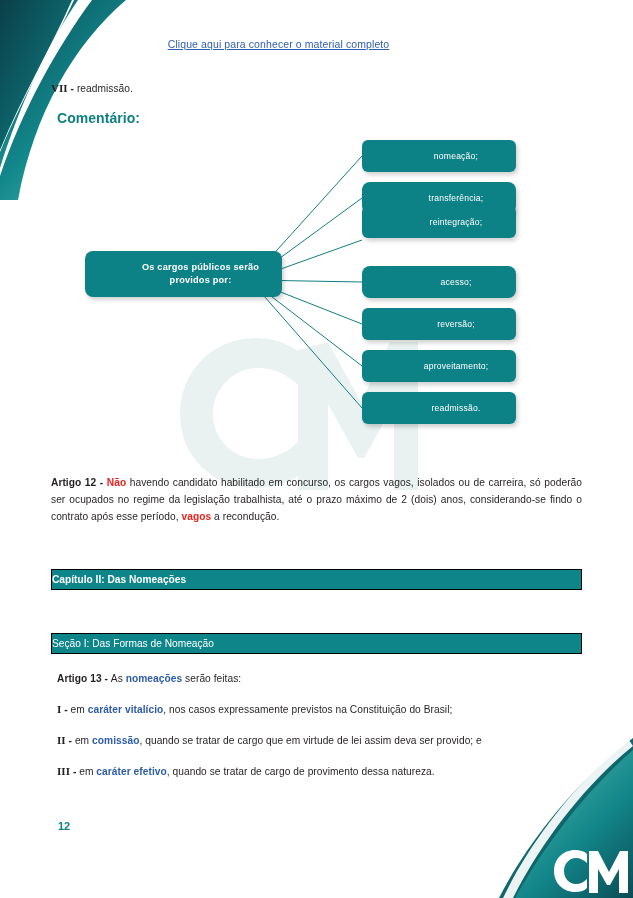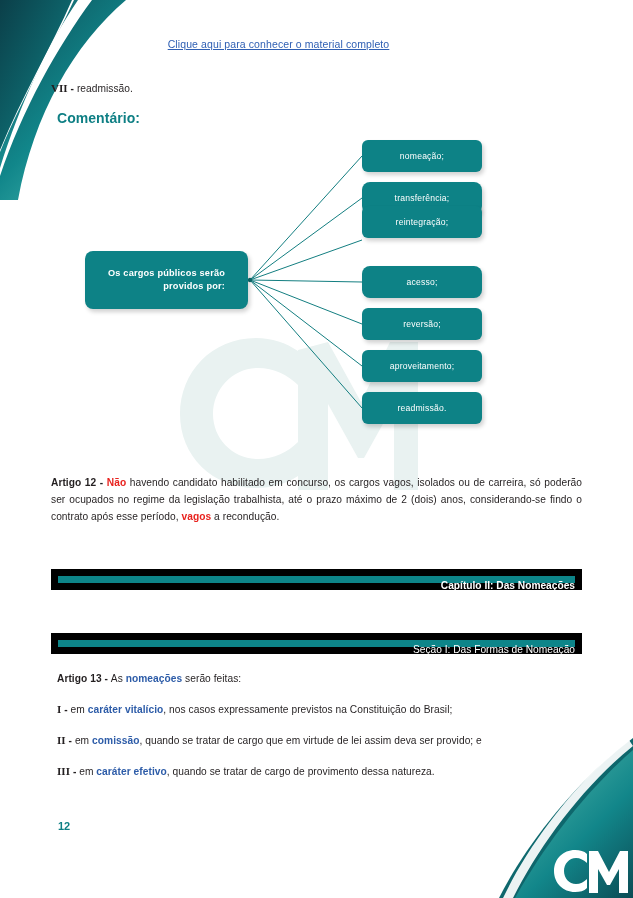"nomeação;" .node { padding-left: none -> 34px }
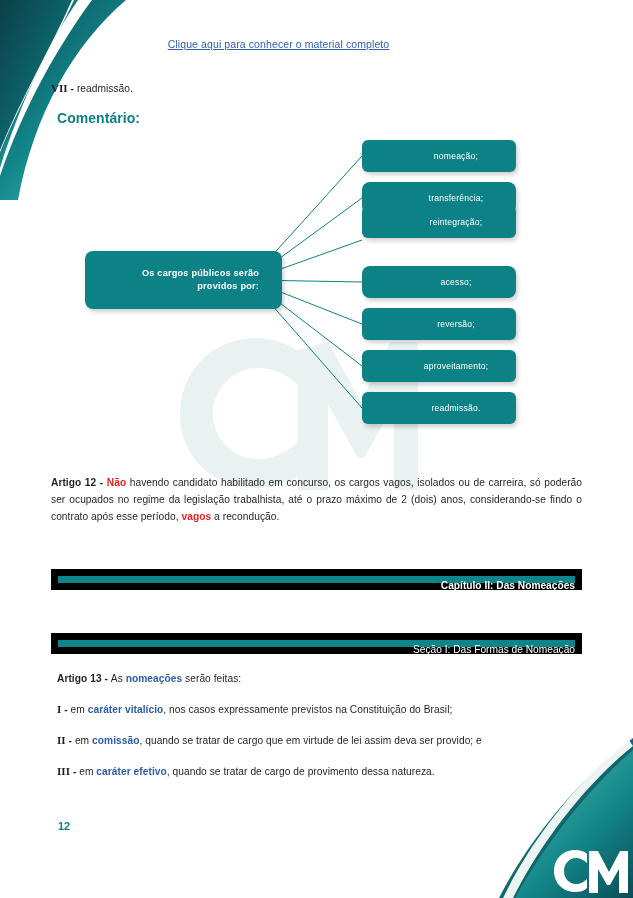"Os cargos públicos serão" .node-main { height: 58px -> 46px; text-align: right -> none }
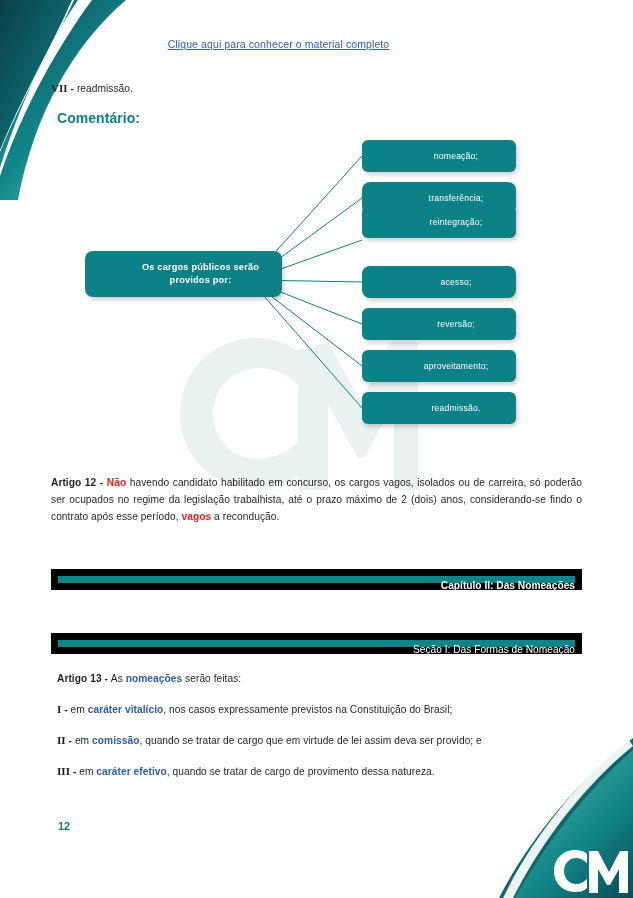"Capítulo II: Das Nomeações" .bar { border: 7px solid #000000 -> 1px solid #000000; text-align: right -> left }
